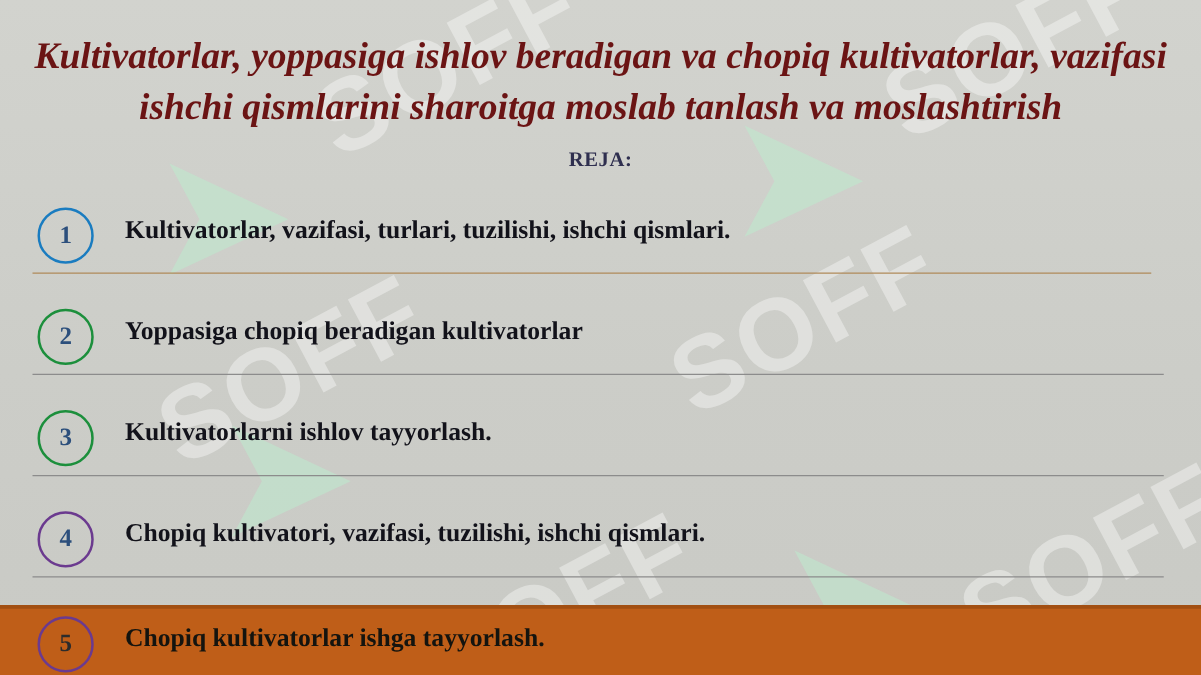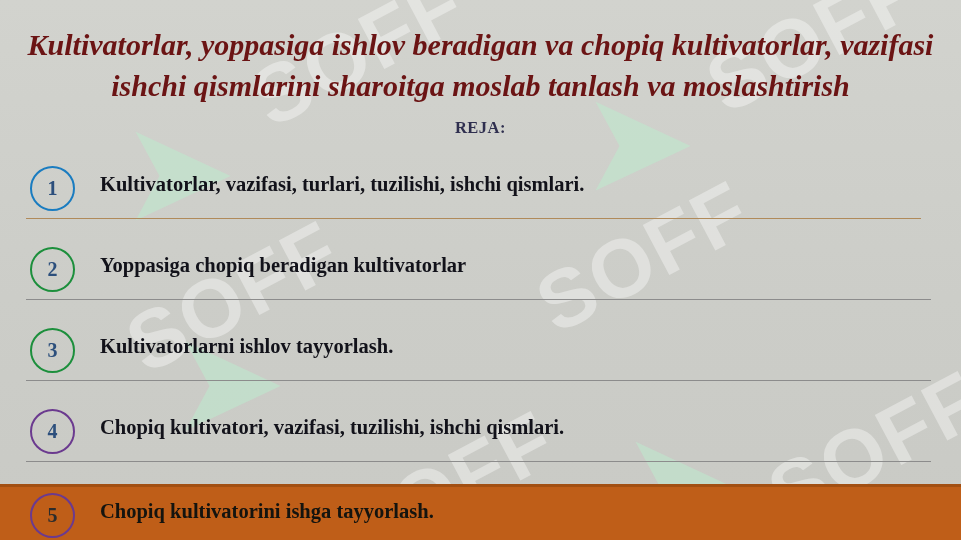"Chopiq kultivatorini ishga tayyorlash." div.row-text { text: kultivatorini -> kultivatorlar }
